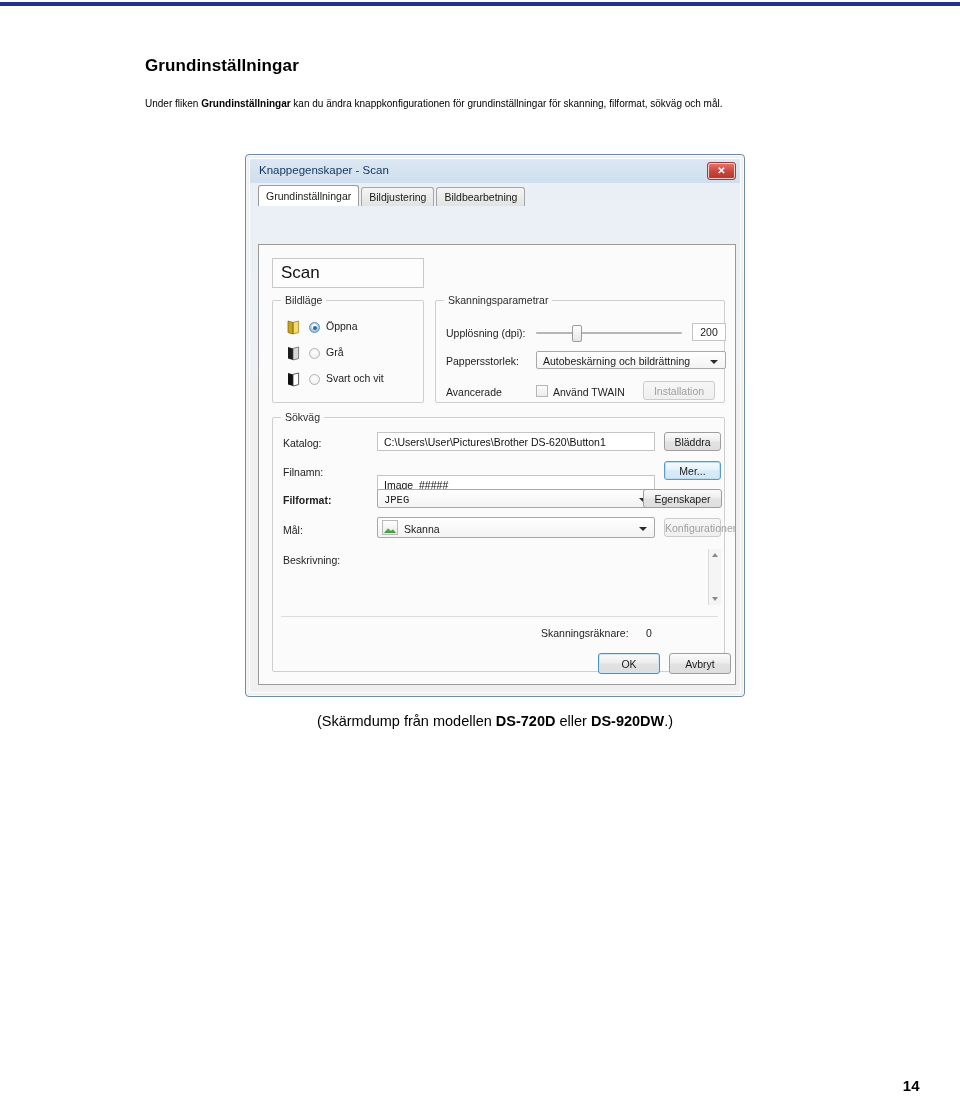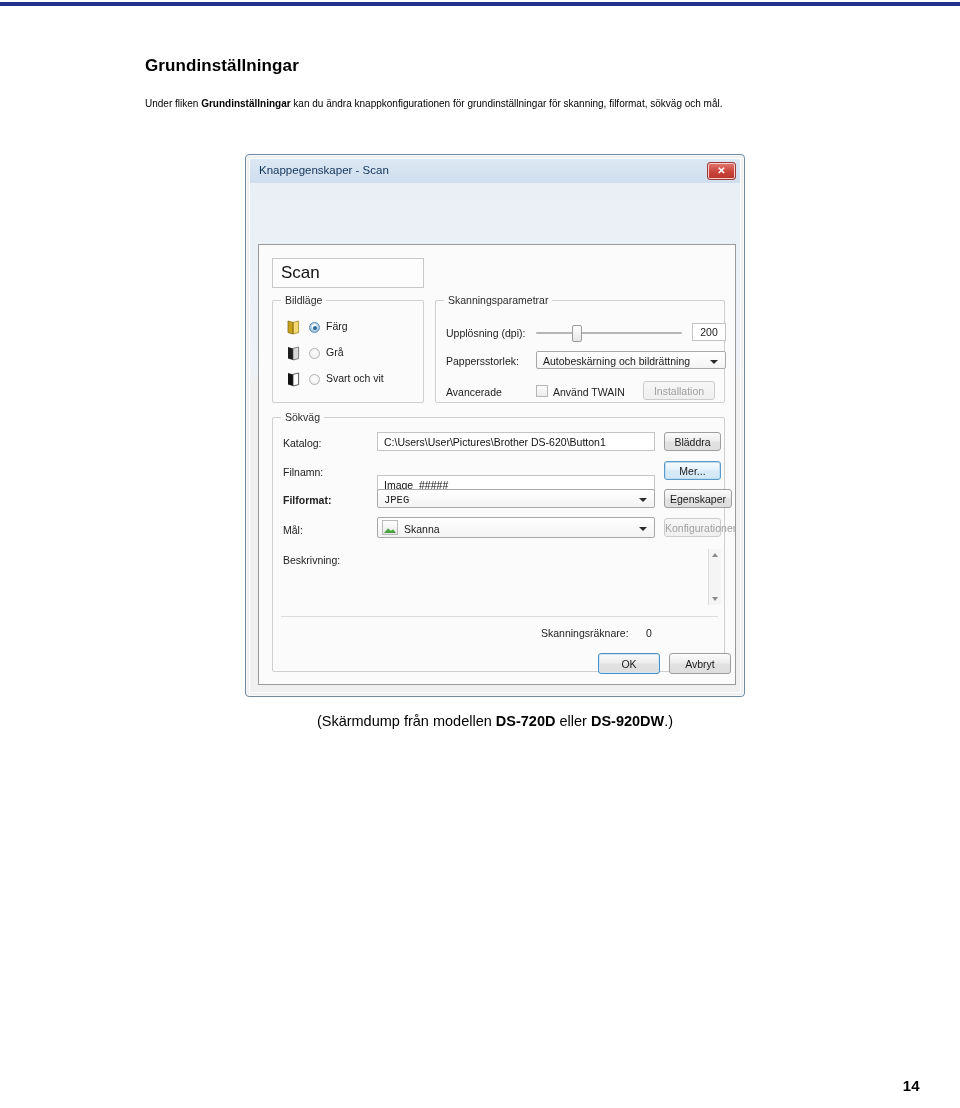"Grundinställningar Bildjustering" div.tabstrip { html: none -> <div> <div>Grundinställningar</div><div>Bildjustering</div><div>Bildbearbetning</div> </div> }
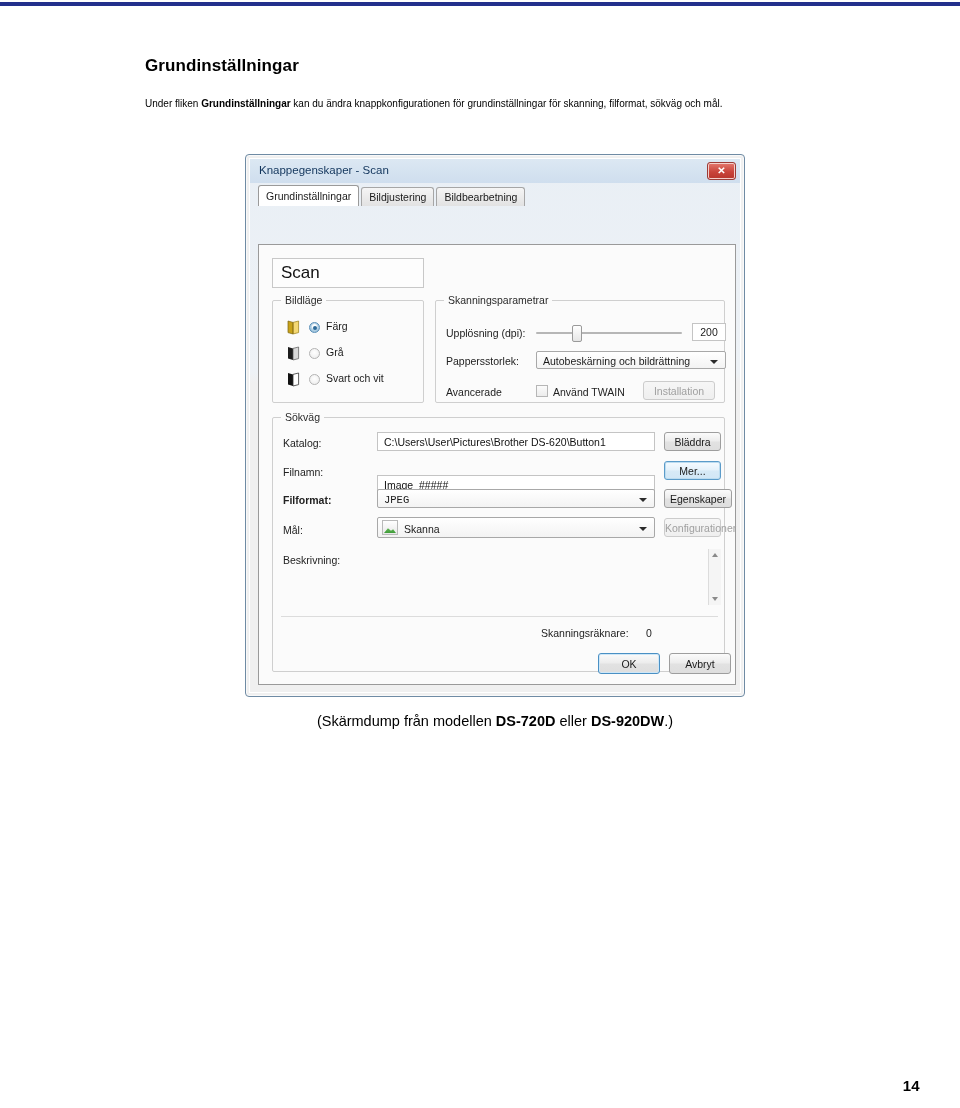"Färg" span.mode-label { text: Färg -> Öppna }
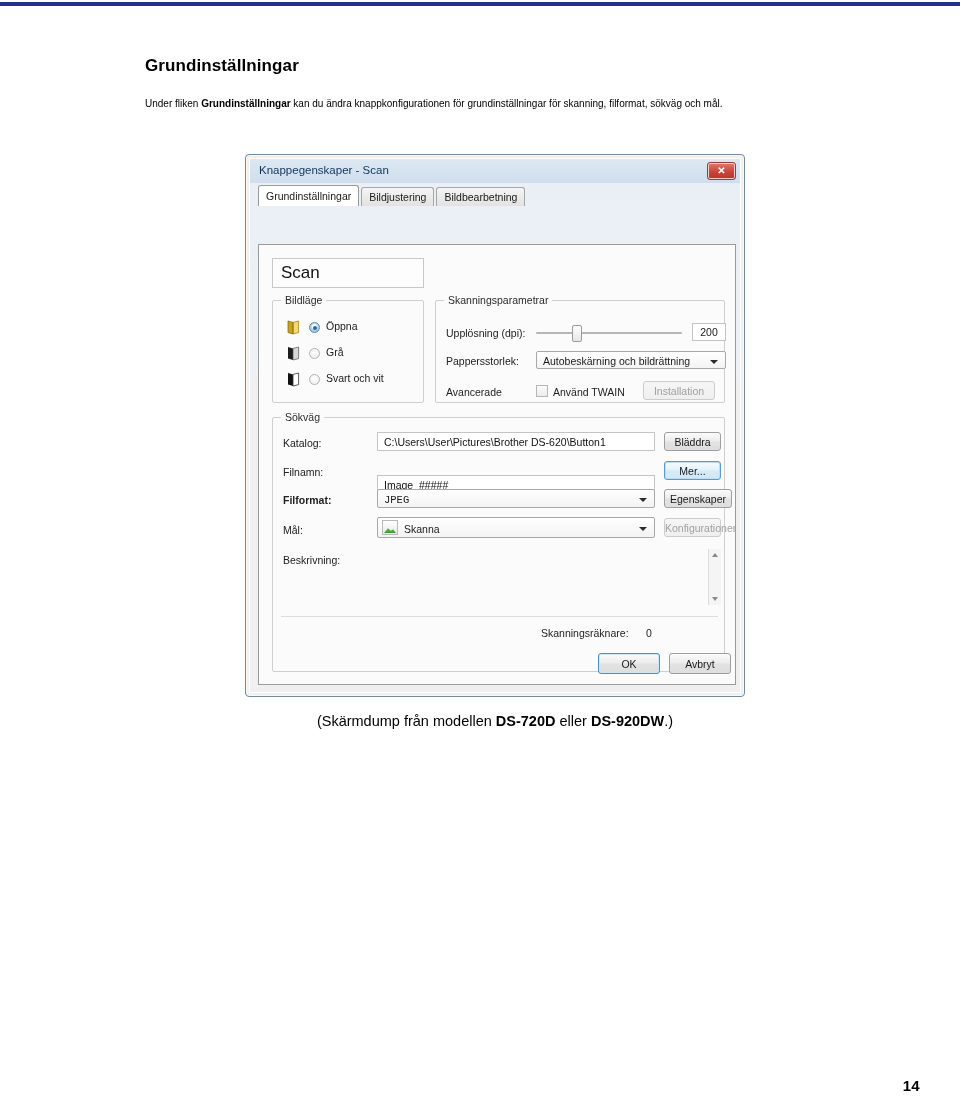"Egenskaper" div.btn { left: 391px -> 370px; width: 68px -> 79px }
